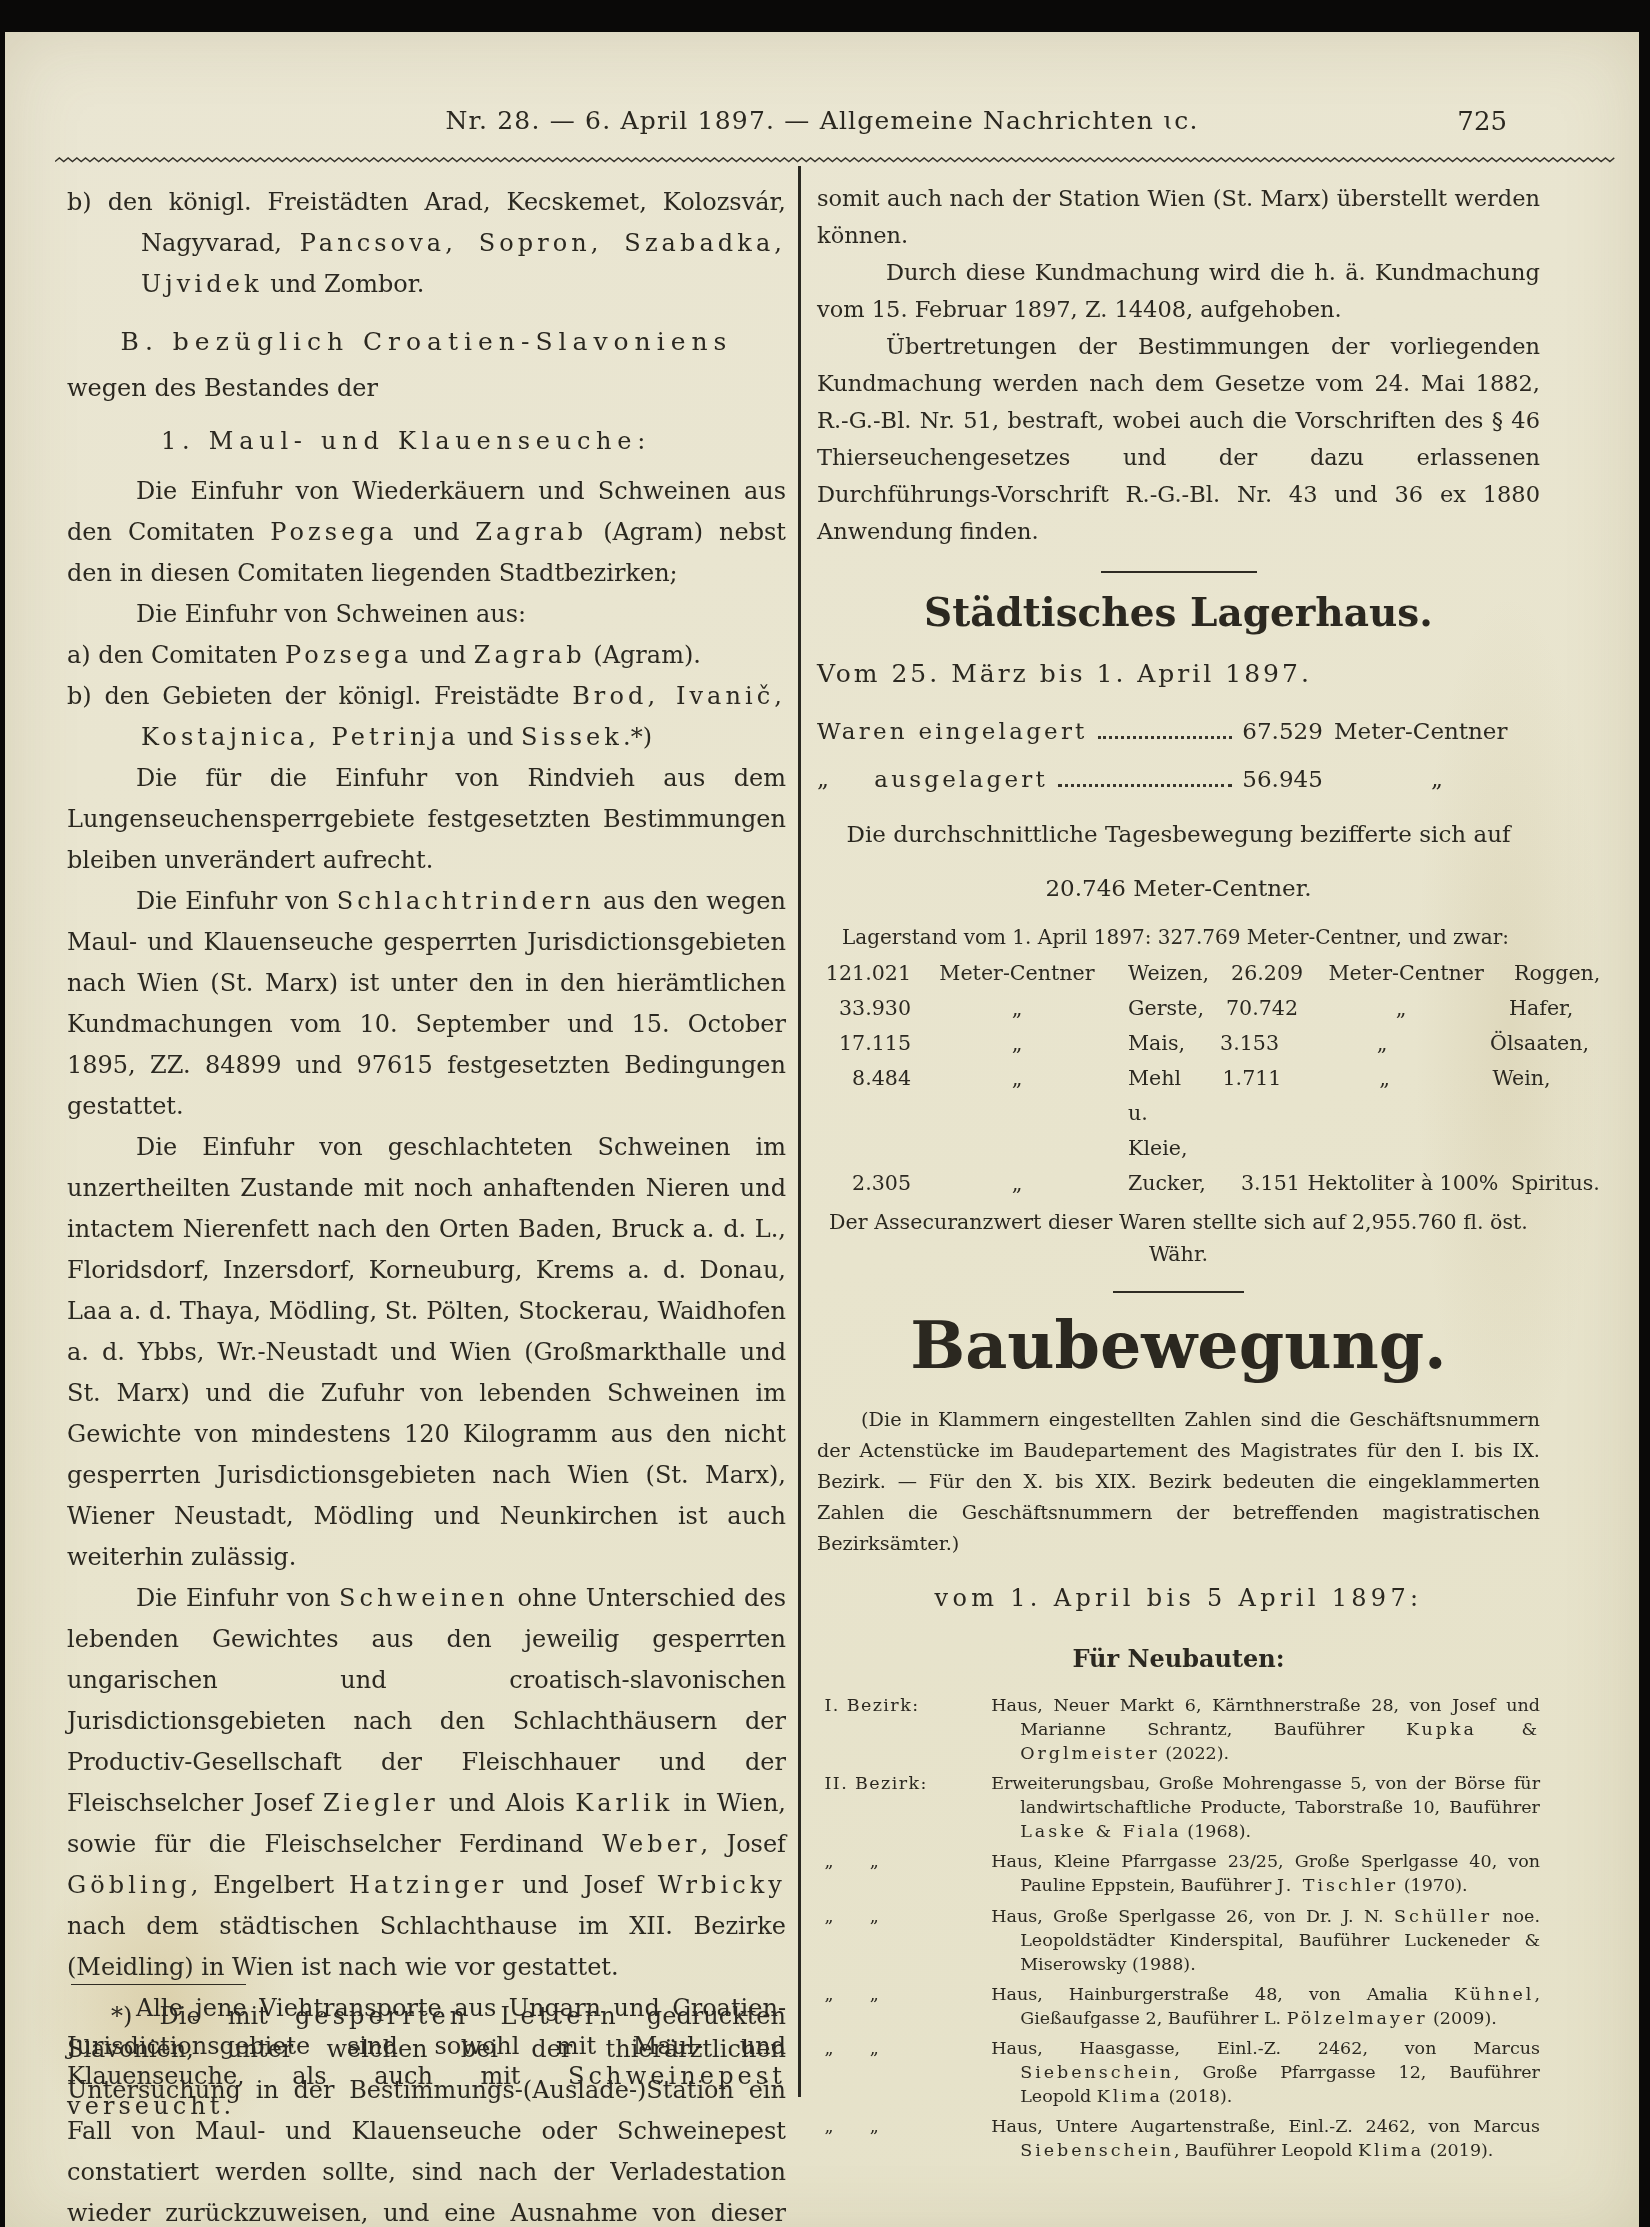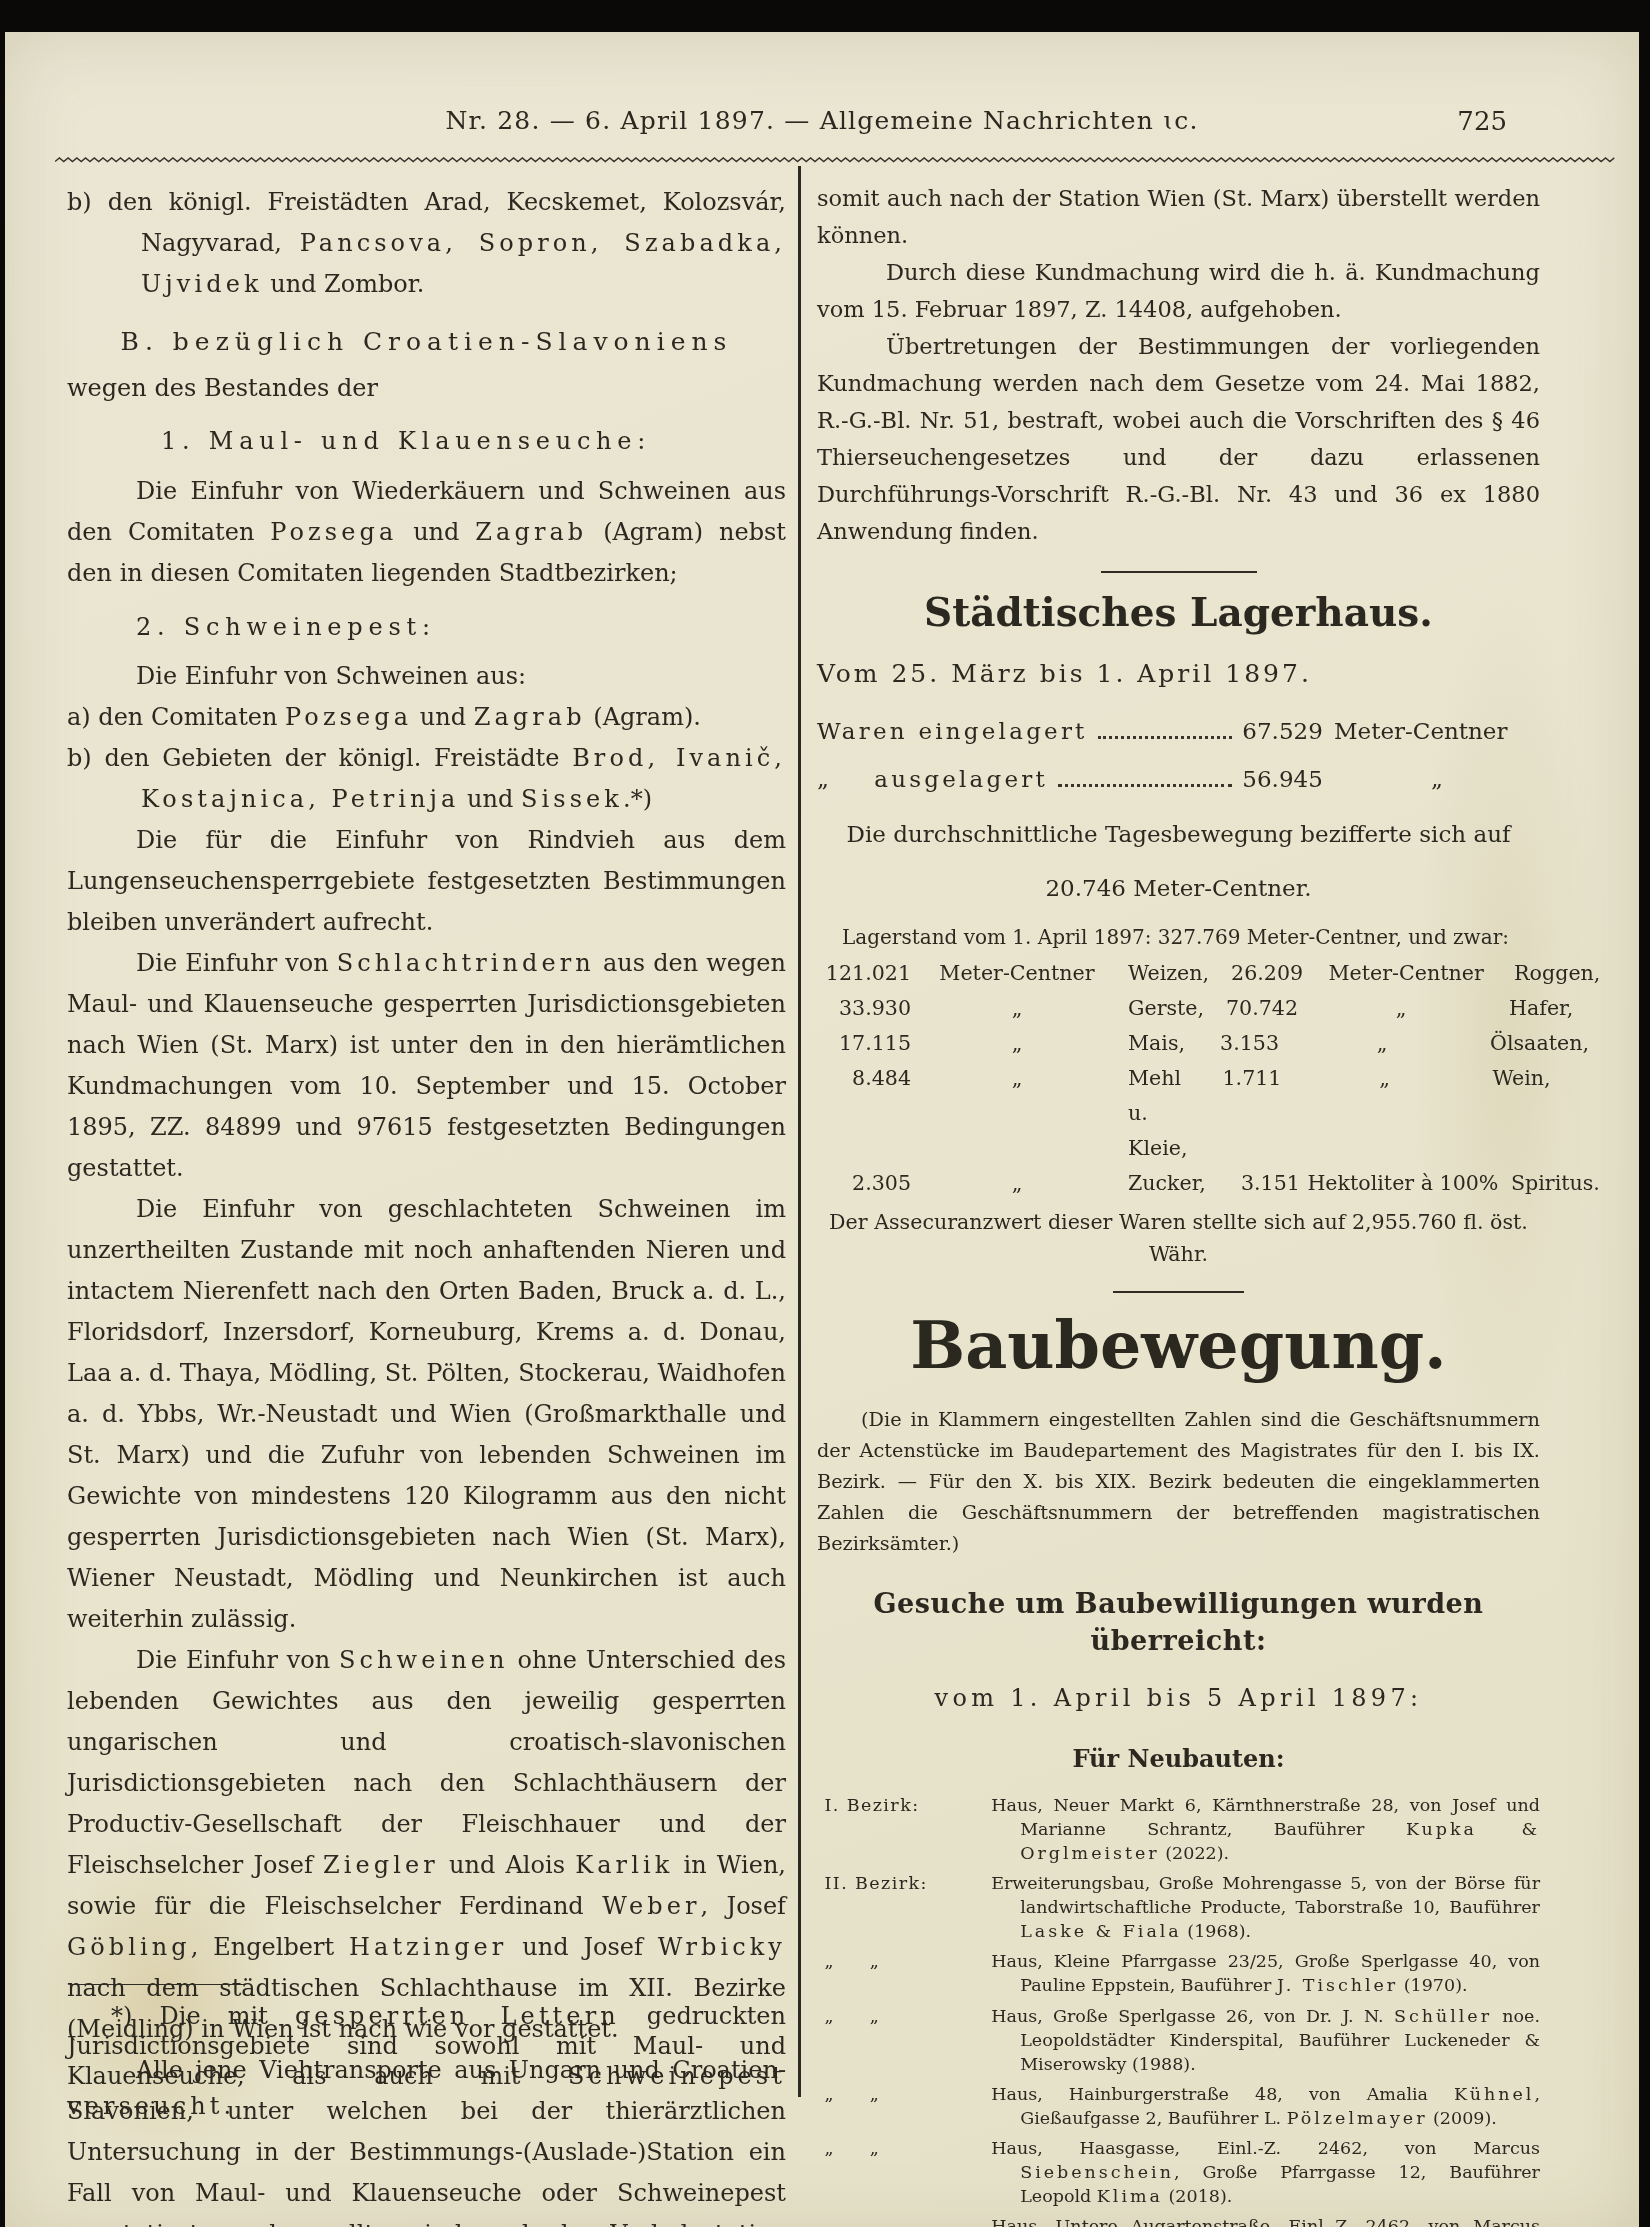"2. Schweinepest:" p.sub2 { html: <p><span>2. Schweinepest:</span></p> -> none }
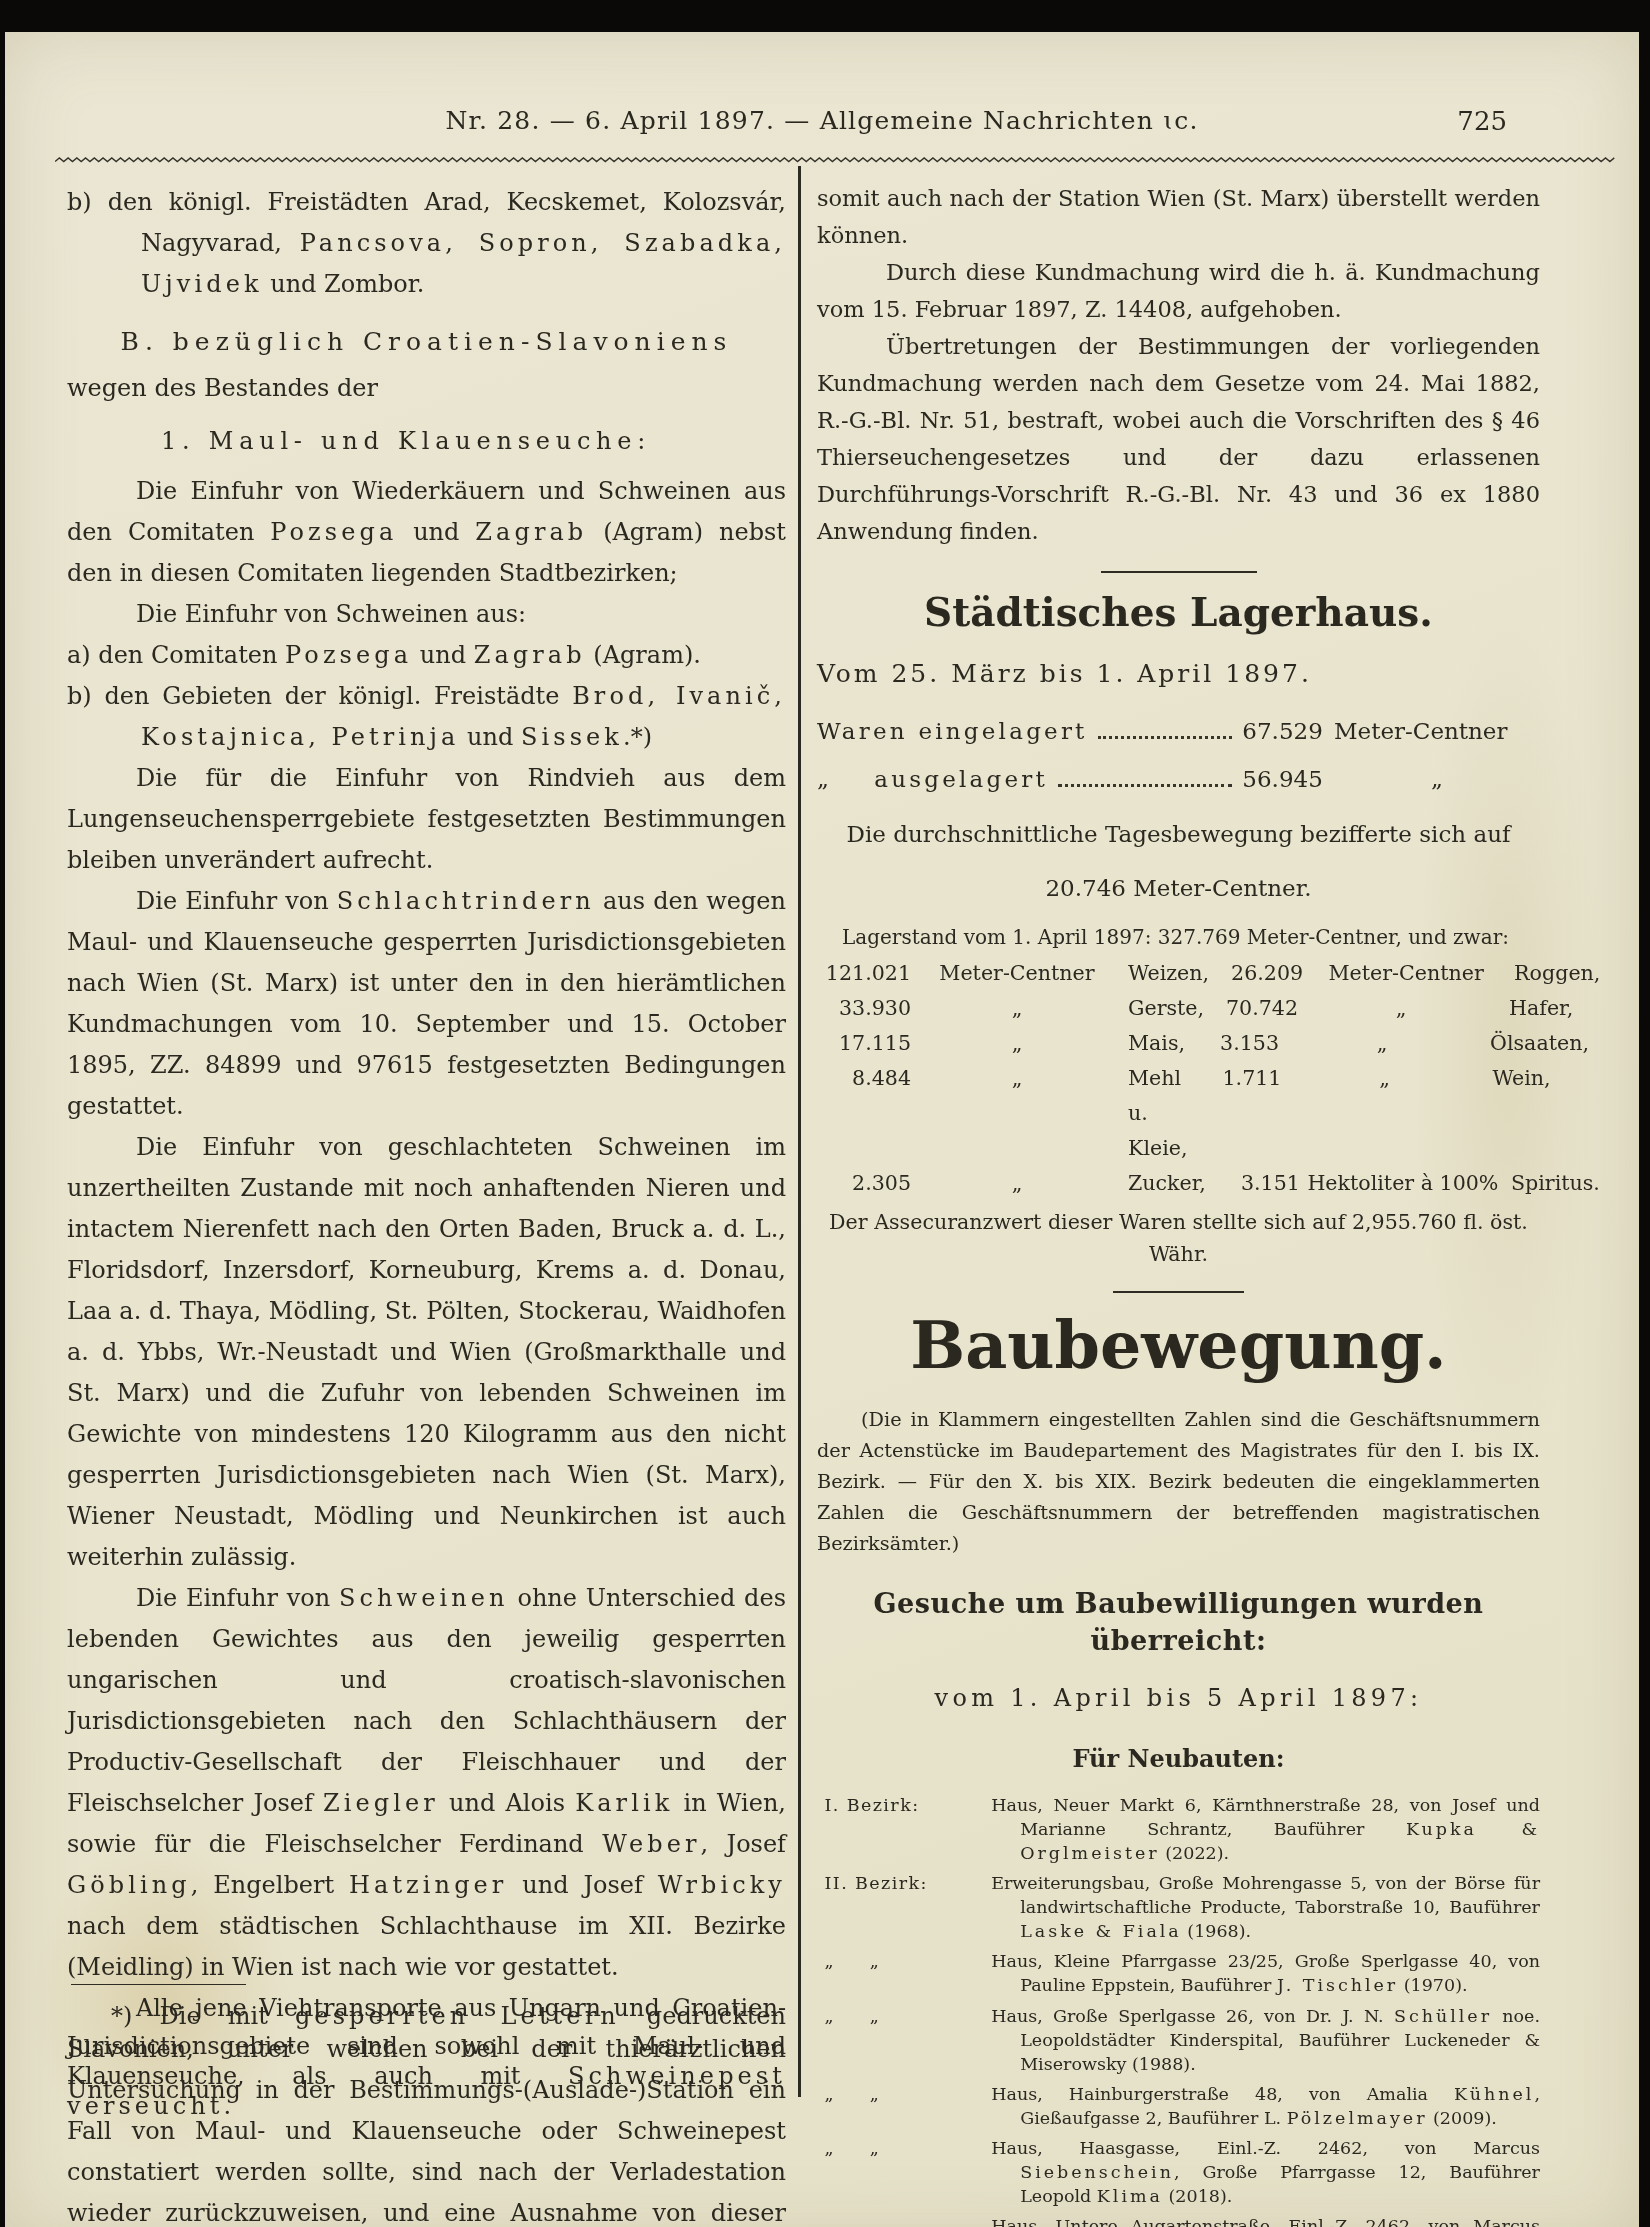"Gesuche um Baubewilligungen wurden" div.bb-call { html: <div>Gesuche um Baubewilligungen wurden überreicht:</div> -> none }
